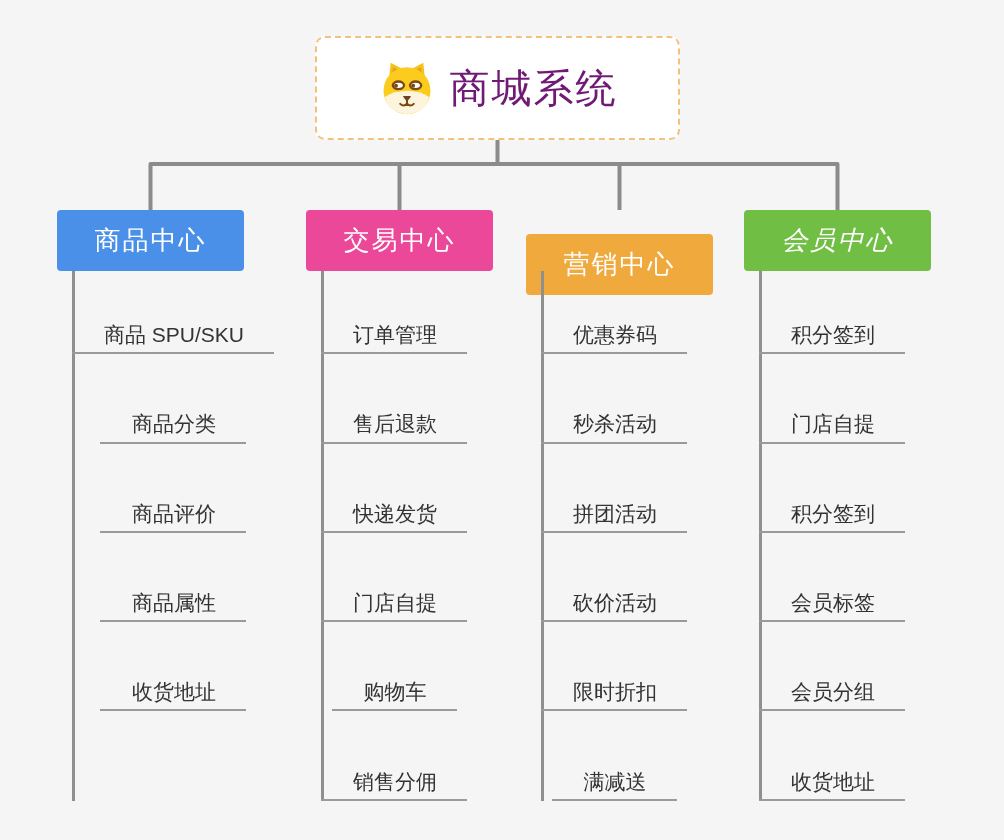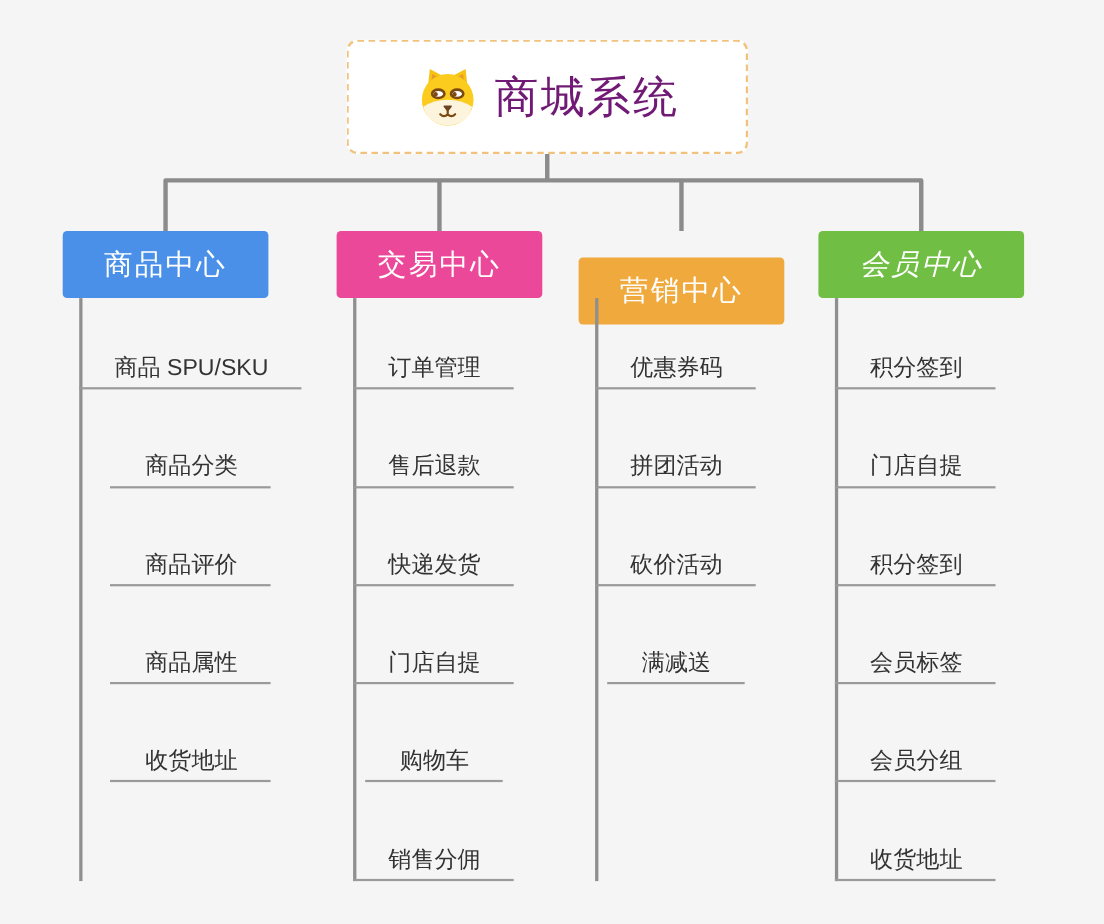"秒杀活动" div.topic-item { html: none -> <div> <span>秒杀活动</span> </div> }
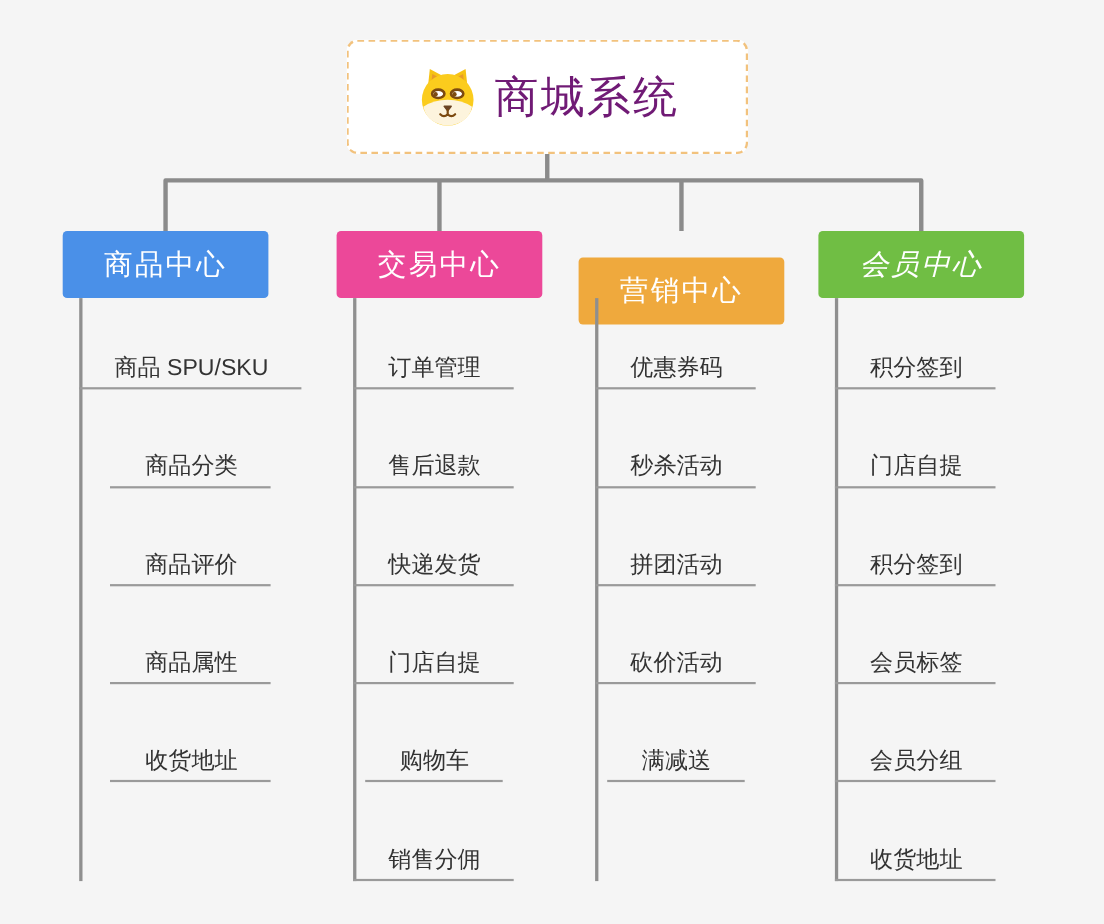"限时折扣" div.topic-item { html: none -> <div> <span>限时折扣</span> </div> }
